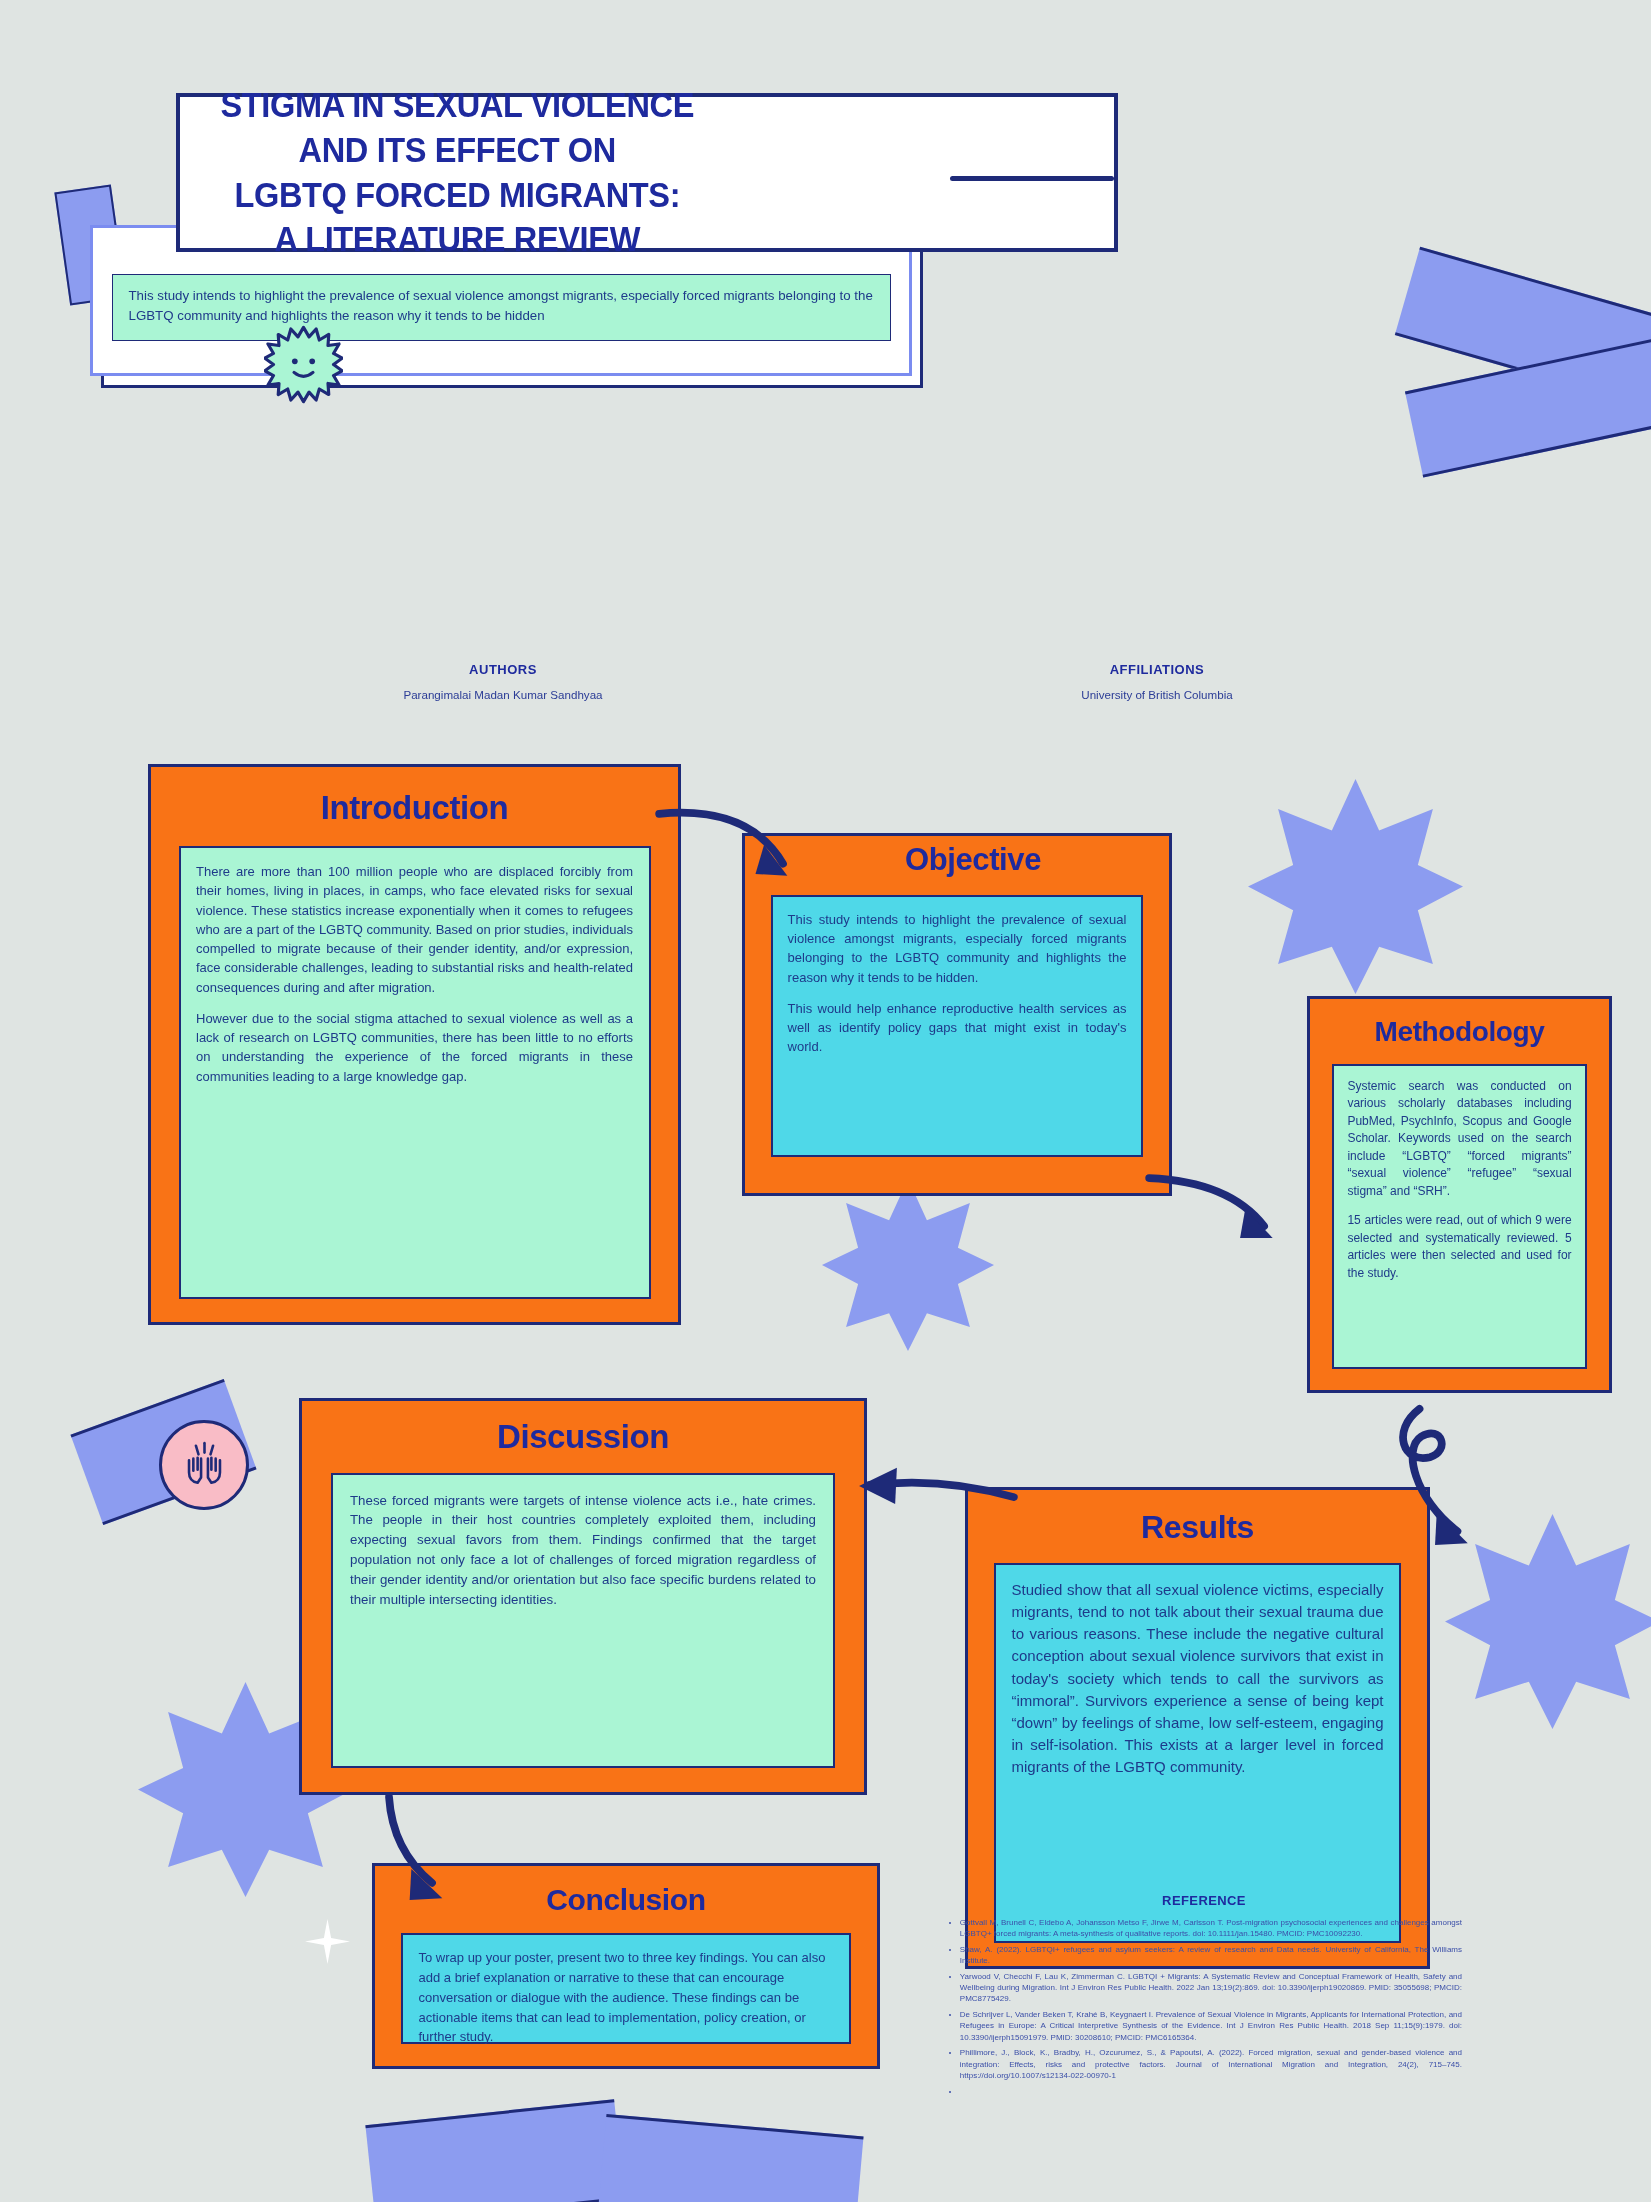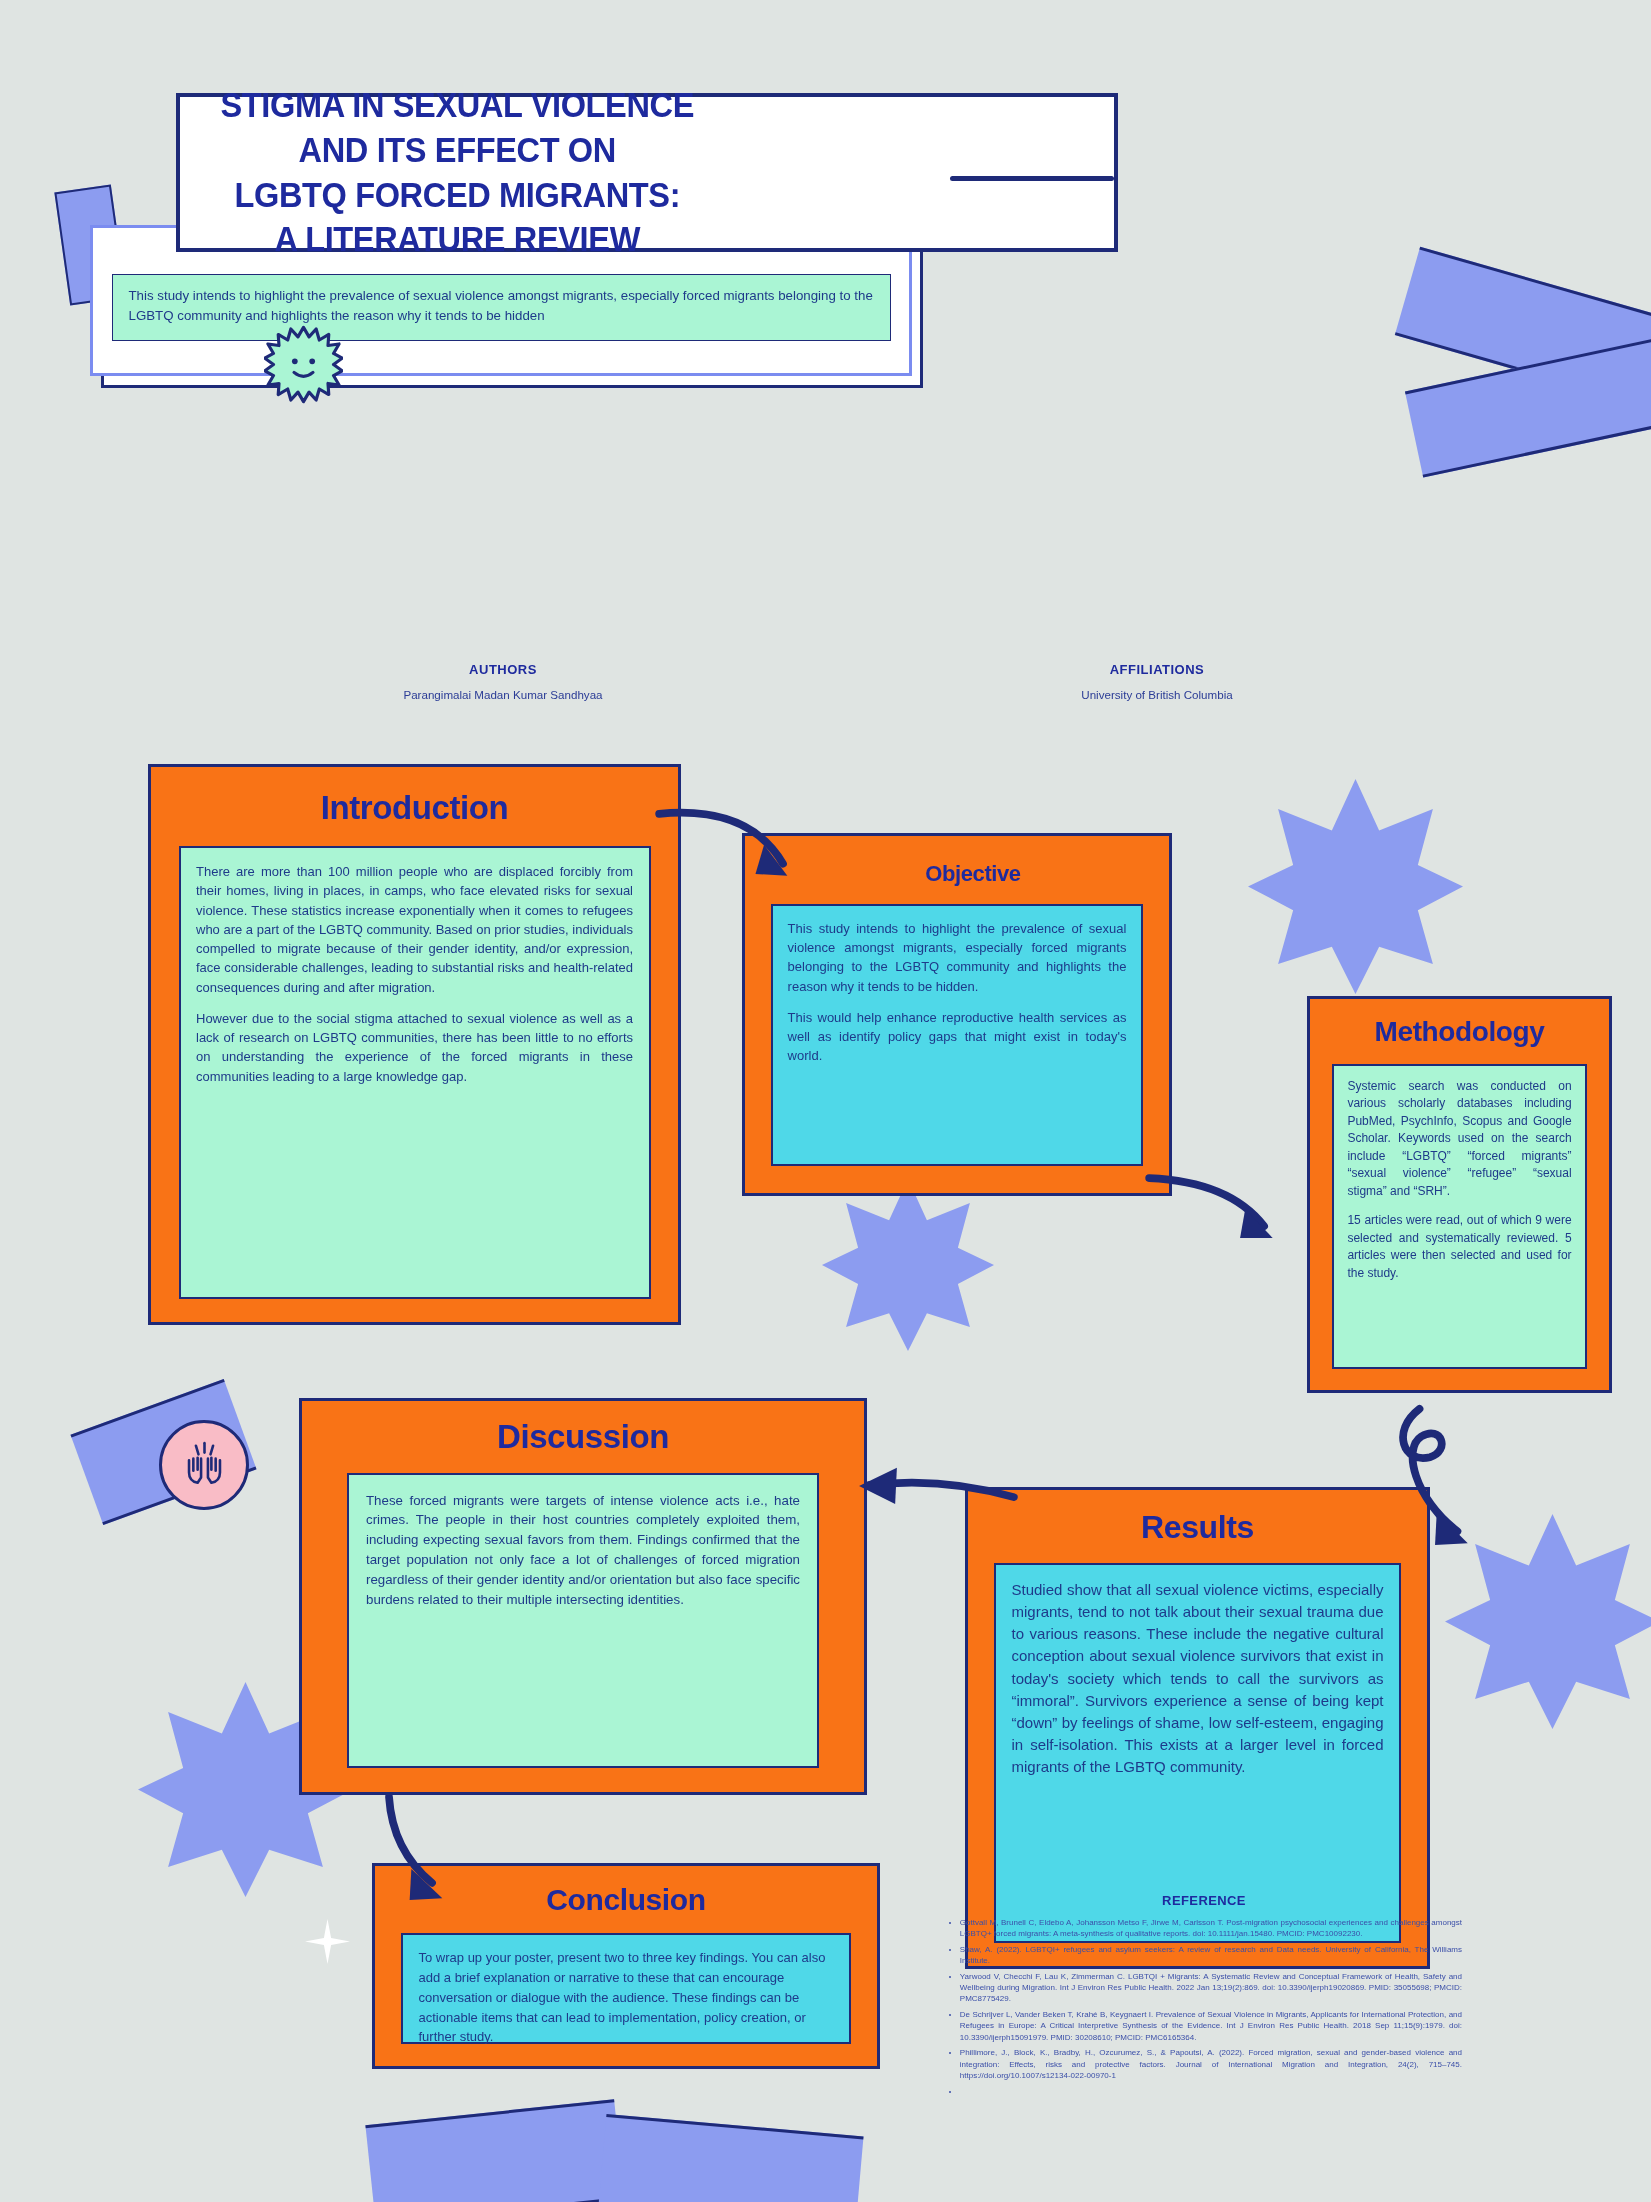"Objective" div.card-h { font-size: 22px -> 31px; margin-top: 25px -> 6px }
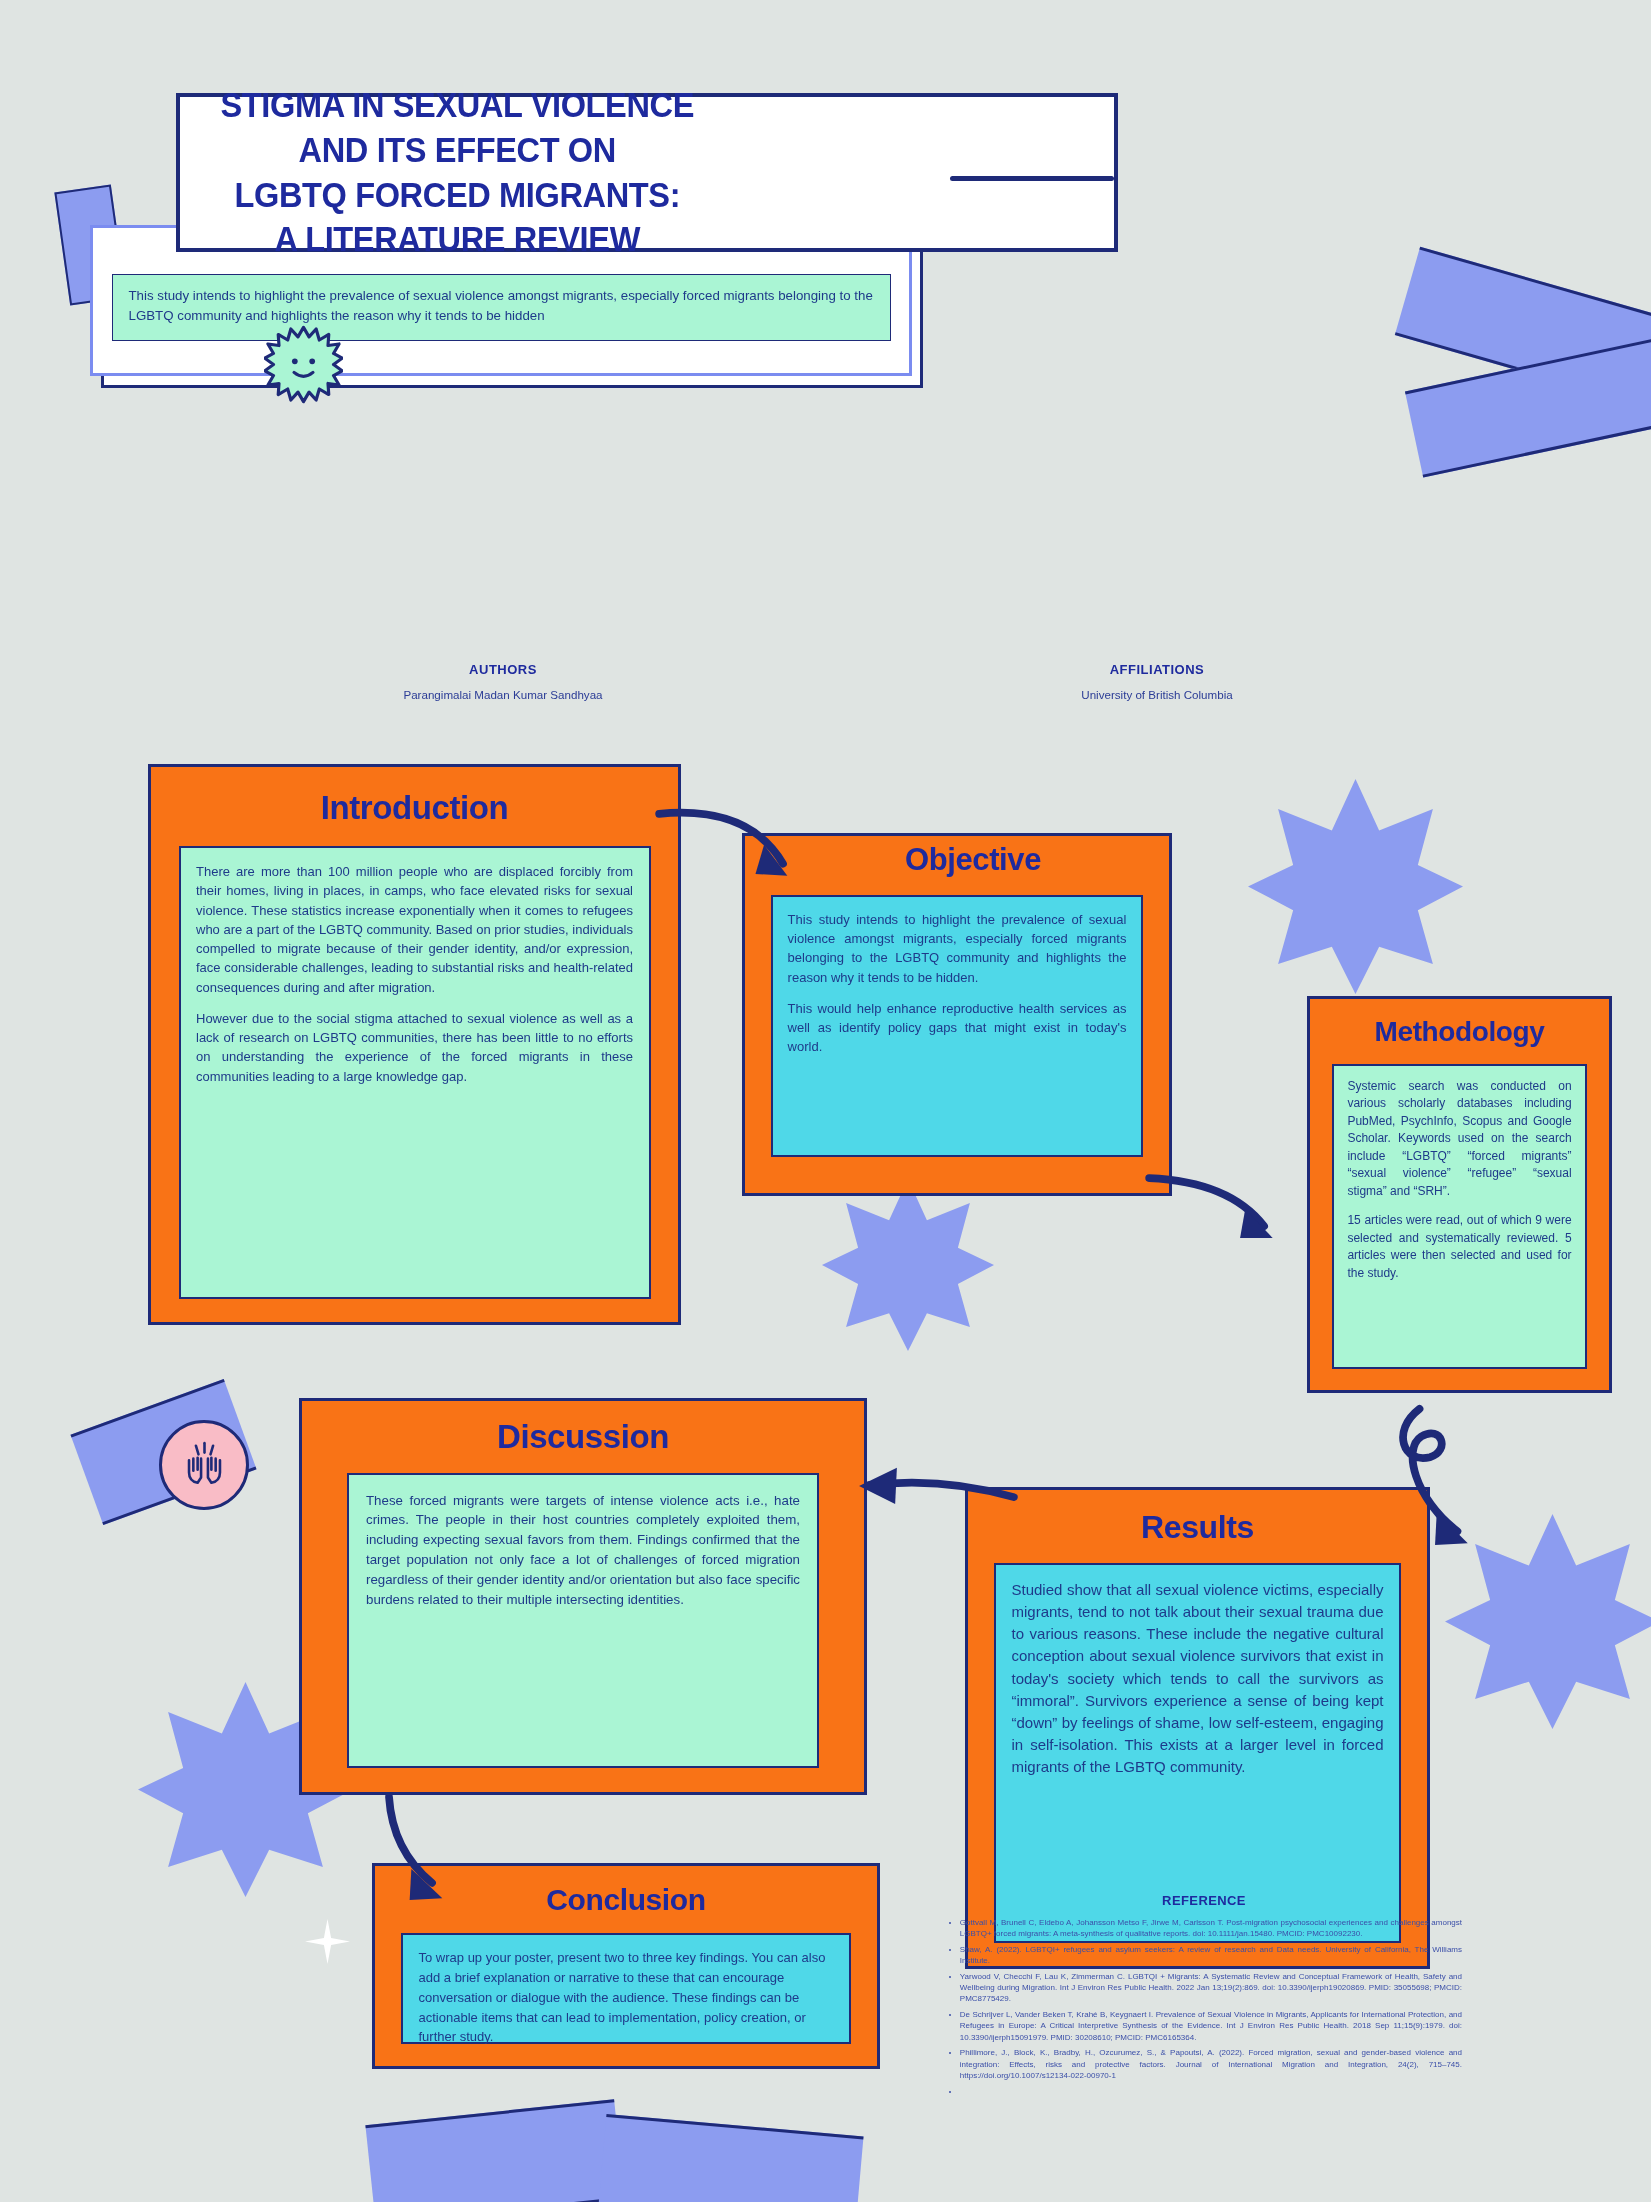"These forced migrants were targets" div.card-body { margin: 17px 45px -> 17px 29px }
